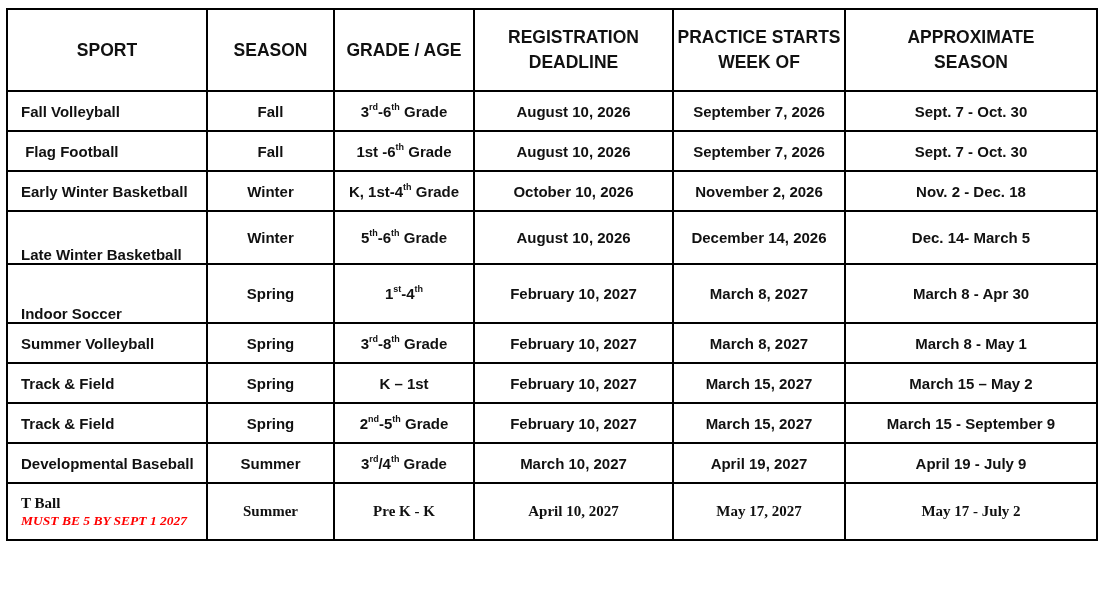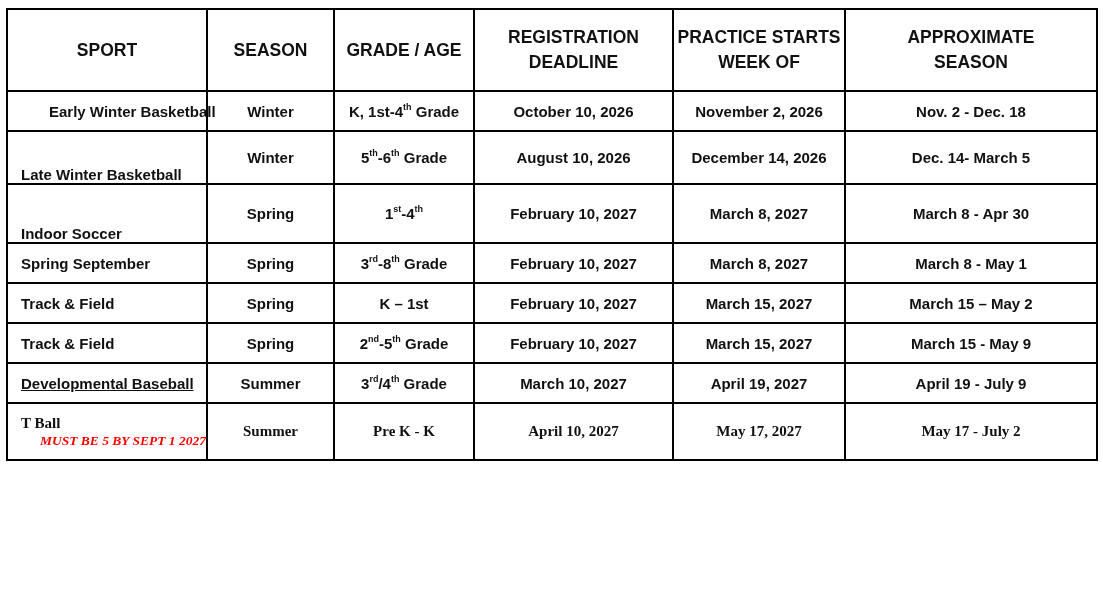"Fall Volleyball" tr { html: none -> <tr> <td> <span>Fall Volleyball</span> </td> <td>Fall</td> <td><span>3</span><sup>rd</sup><span>-6</span><sup>th</sup><span> Grade</span></td> <td>August 10, 2026</td> <td>September 7, 2026</td> <td>Sept. 7 - Oct. 30</td> </tr> }
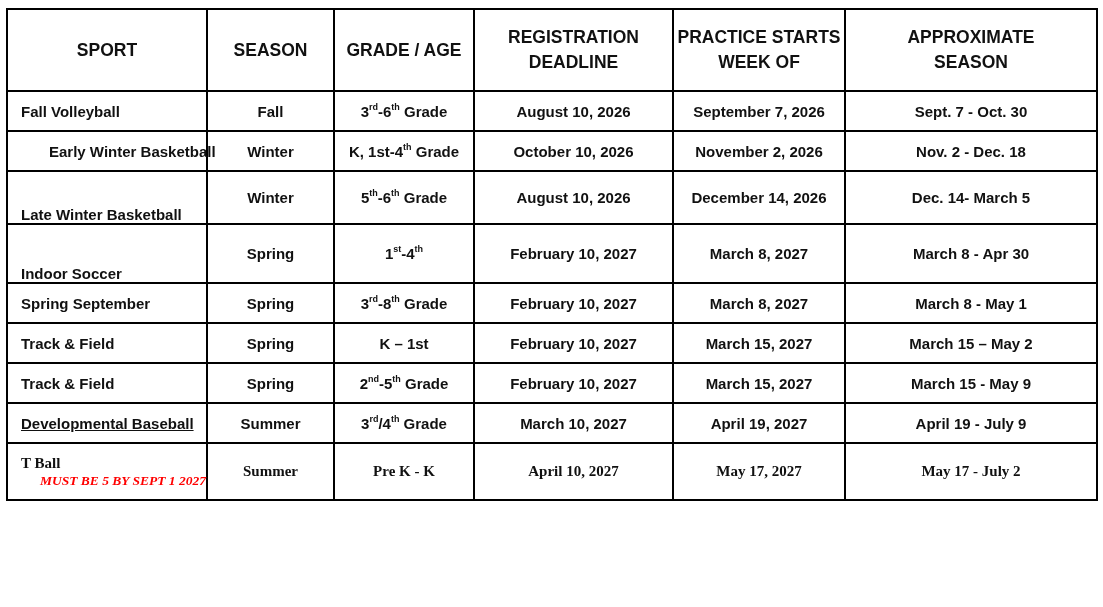"Flag Football" tr { html: none -> <tr> <td> <span> Flag Football</span> </td> <td>Fall</td> <td><span>1st -6</span><sup>th</sup><span> Grade</span></td> <td>August 10, 2026</td> <td>September 7, 2026</td> <td>Sept. 7 - Oct. 30</td> </tr> }
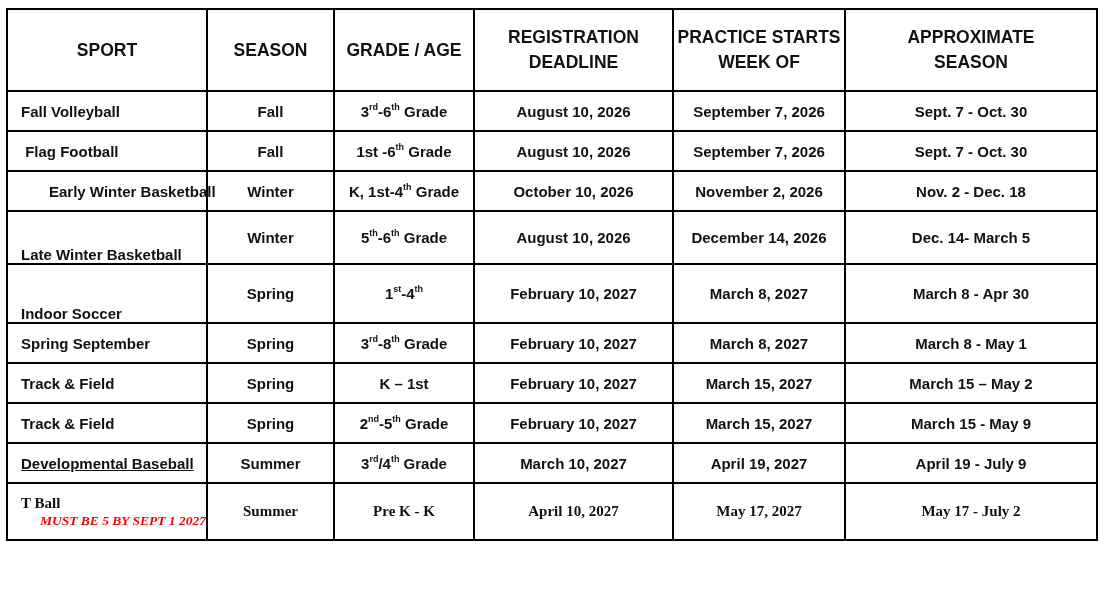"Early Winter Basketball" span.sport-name { margin-left: 28px -> none }
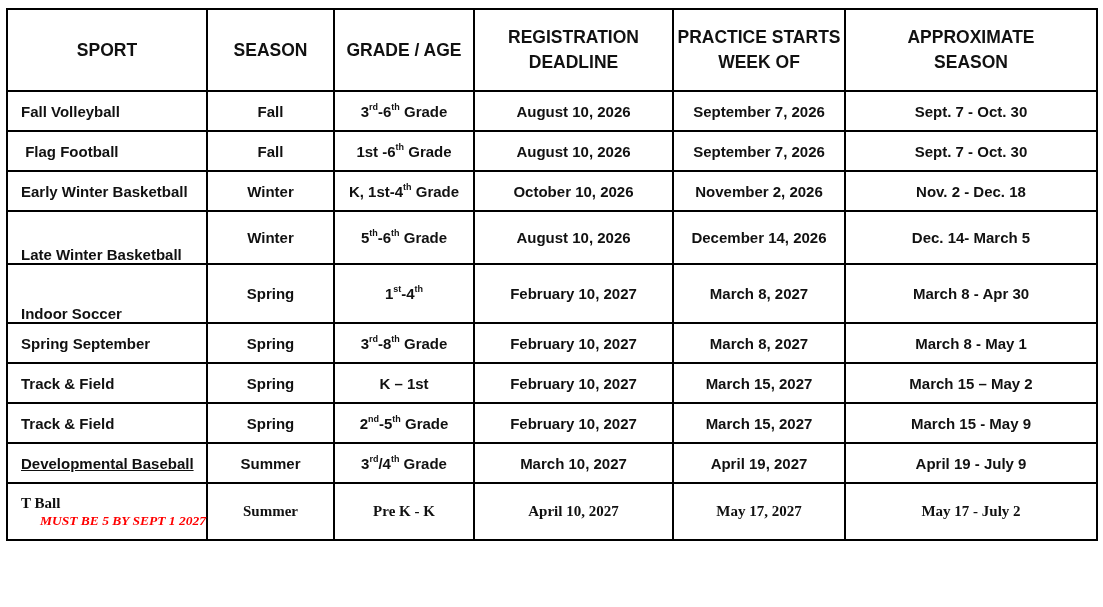"Spring September" span.sport-name { text: Spring September -> Summer Volleyball }
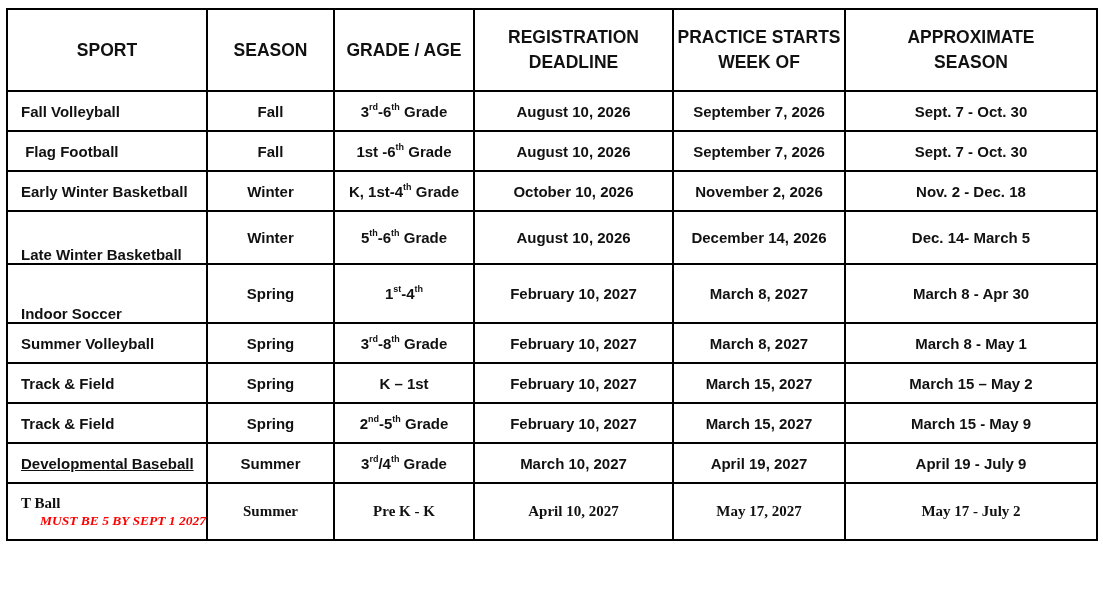"March 15 - May 9" td { text: May -> September }
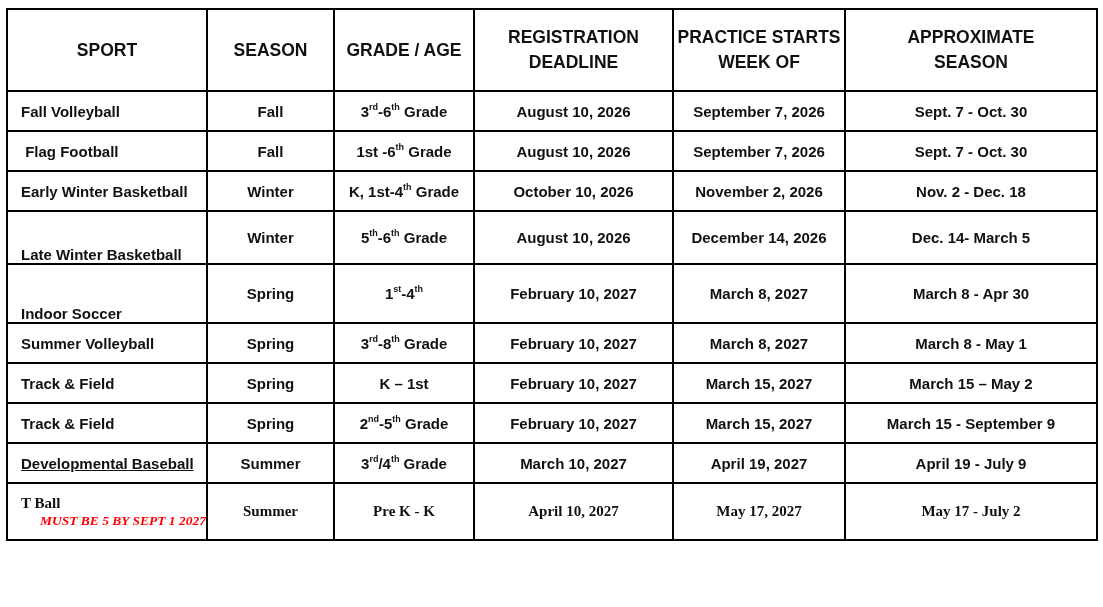"Developmental Baseball" span.sport-name { text-decoration: underline -> none }
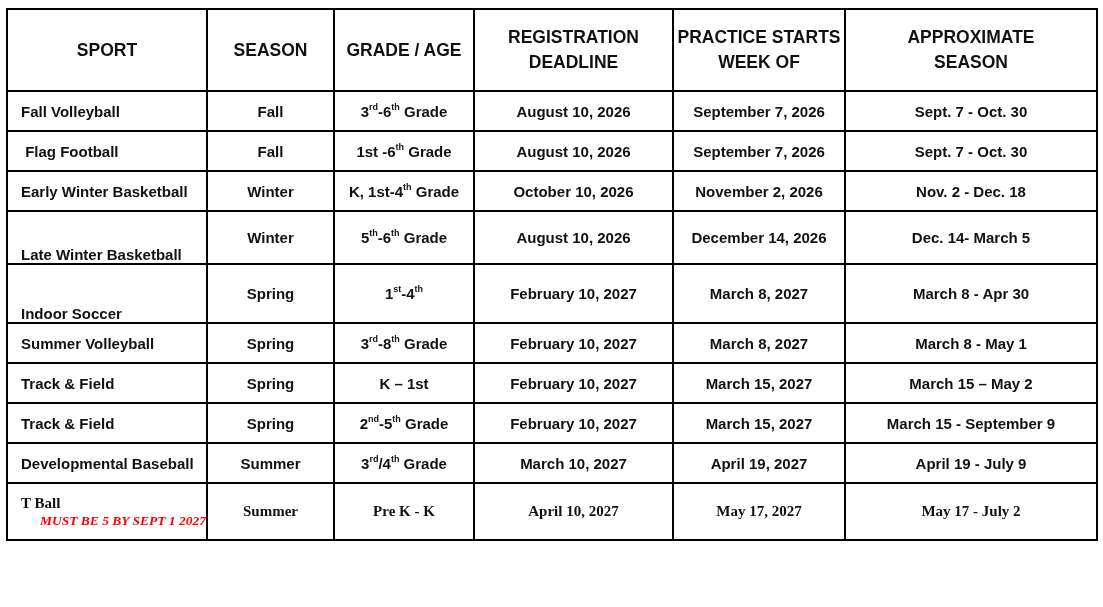"MUST BE 5 BY SEPT" .sport-note { text-align: right -> none }
